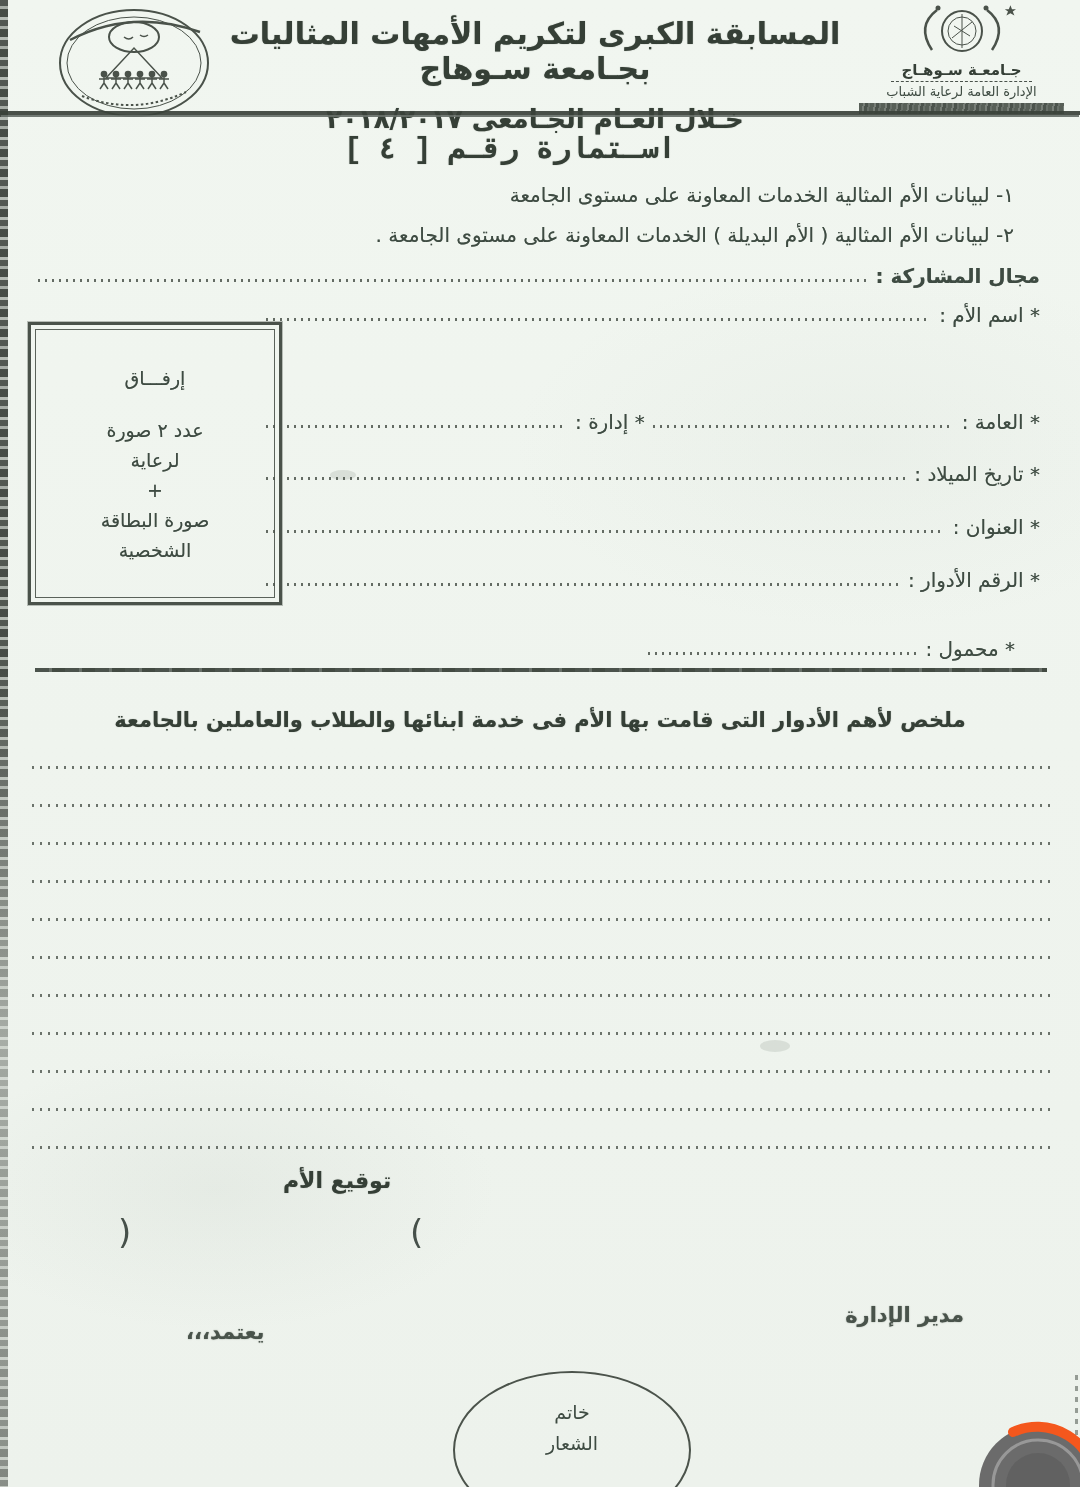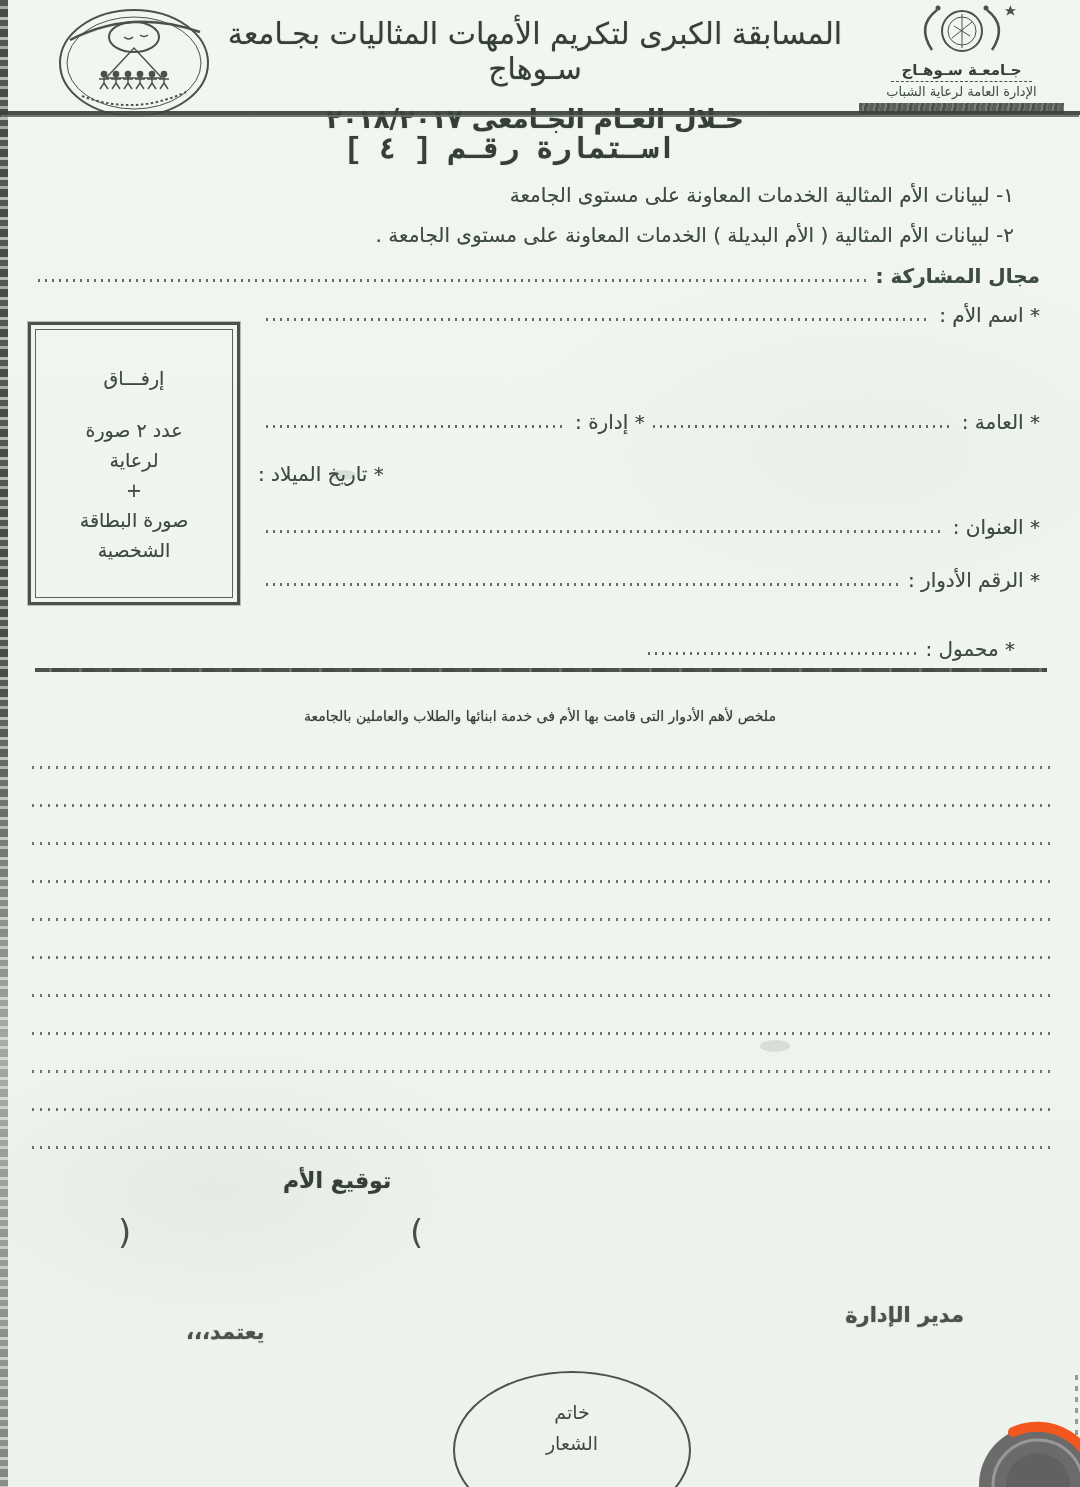"المسابقة الكبرى لتكريم الأمهات المثاليات" .header-title .h1 { font-weight: 400 -> 700 }
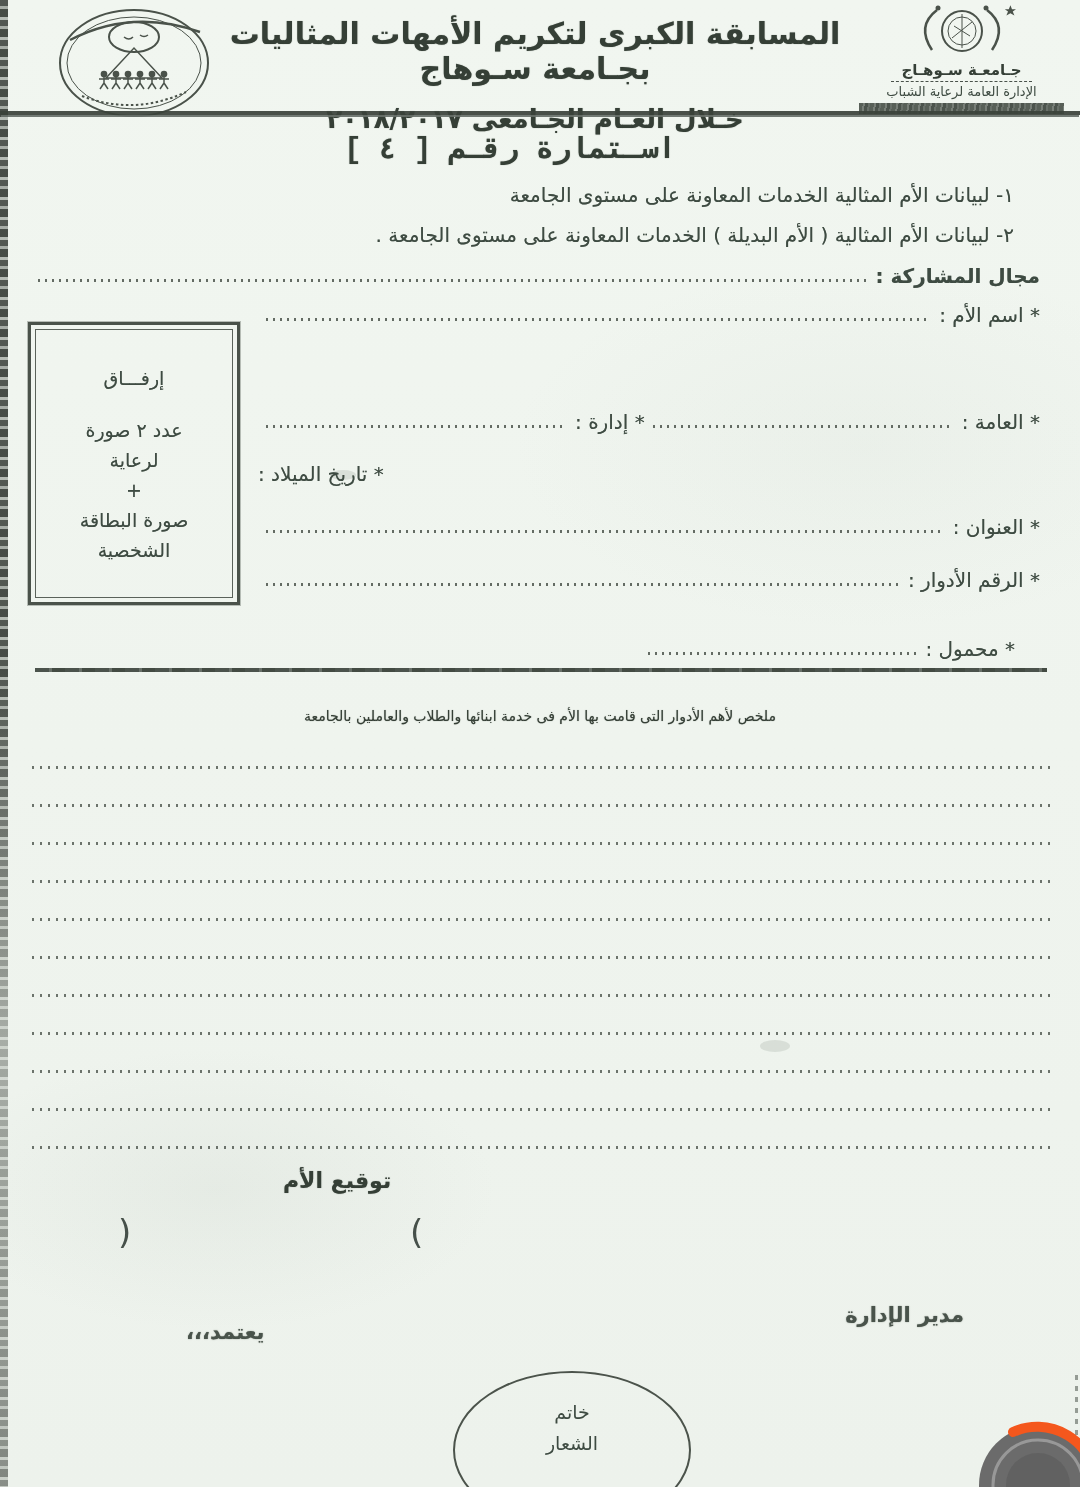"إرفـــاق" .attach-box { width: 212px -> 254px }
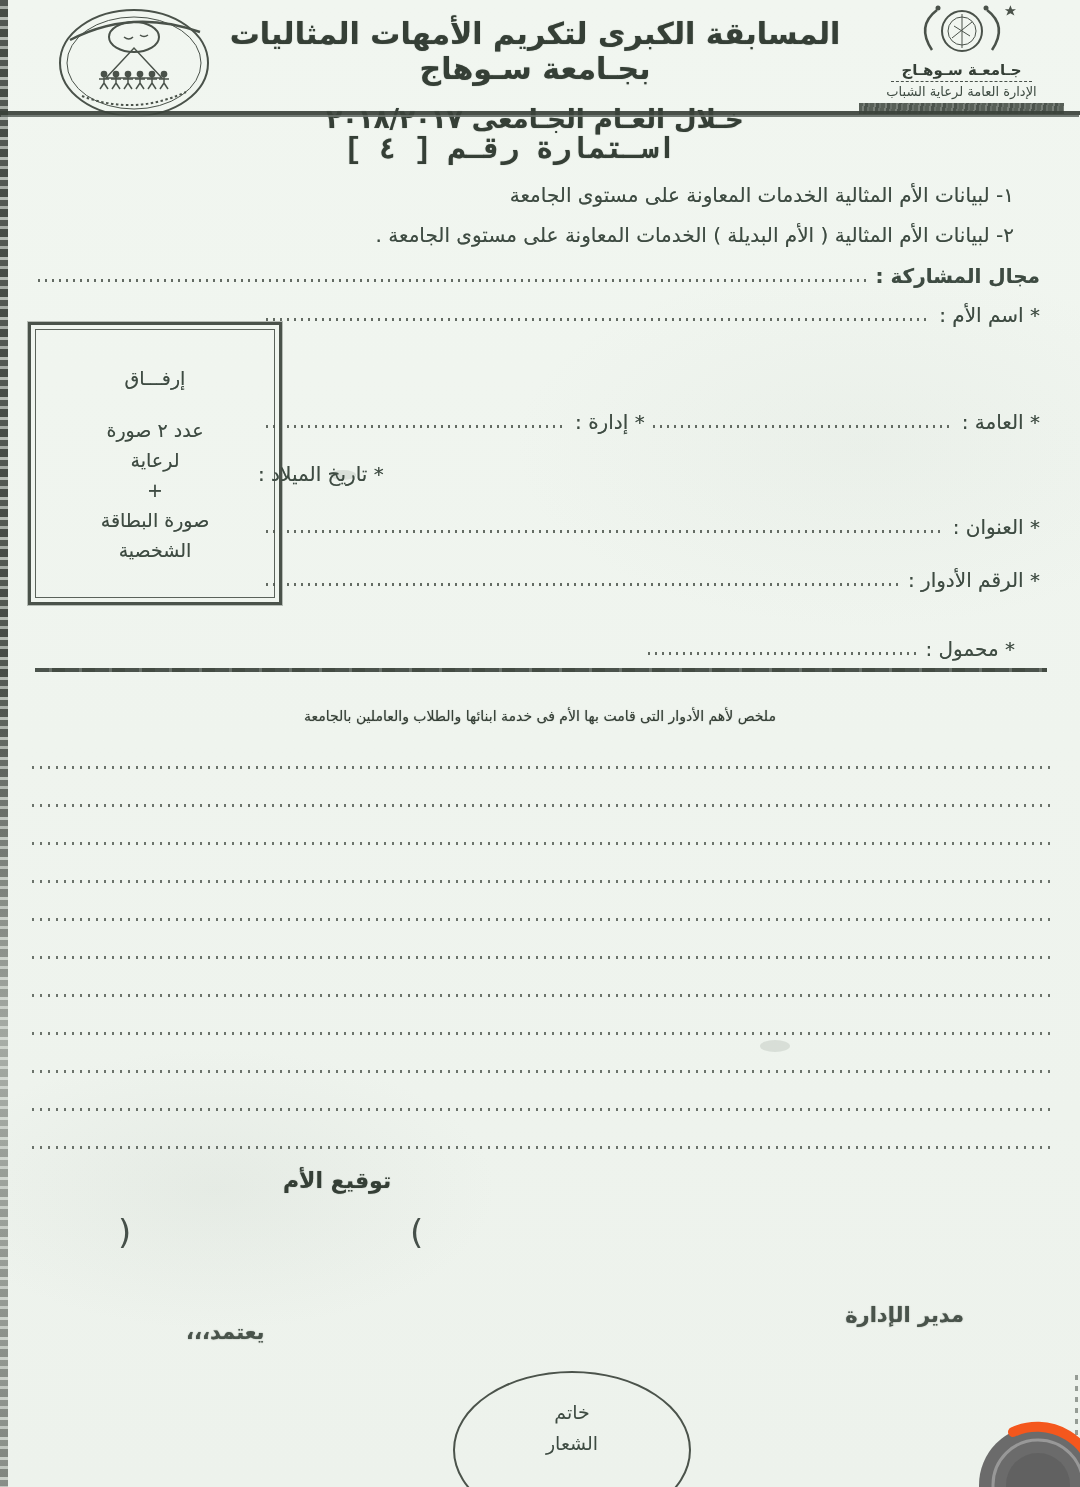"* تاريخ الميلاد :" div.field-row { flex-direction: column -> none }
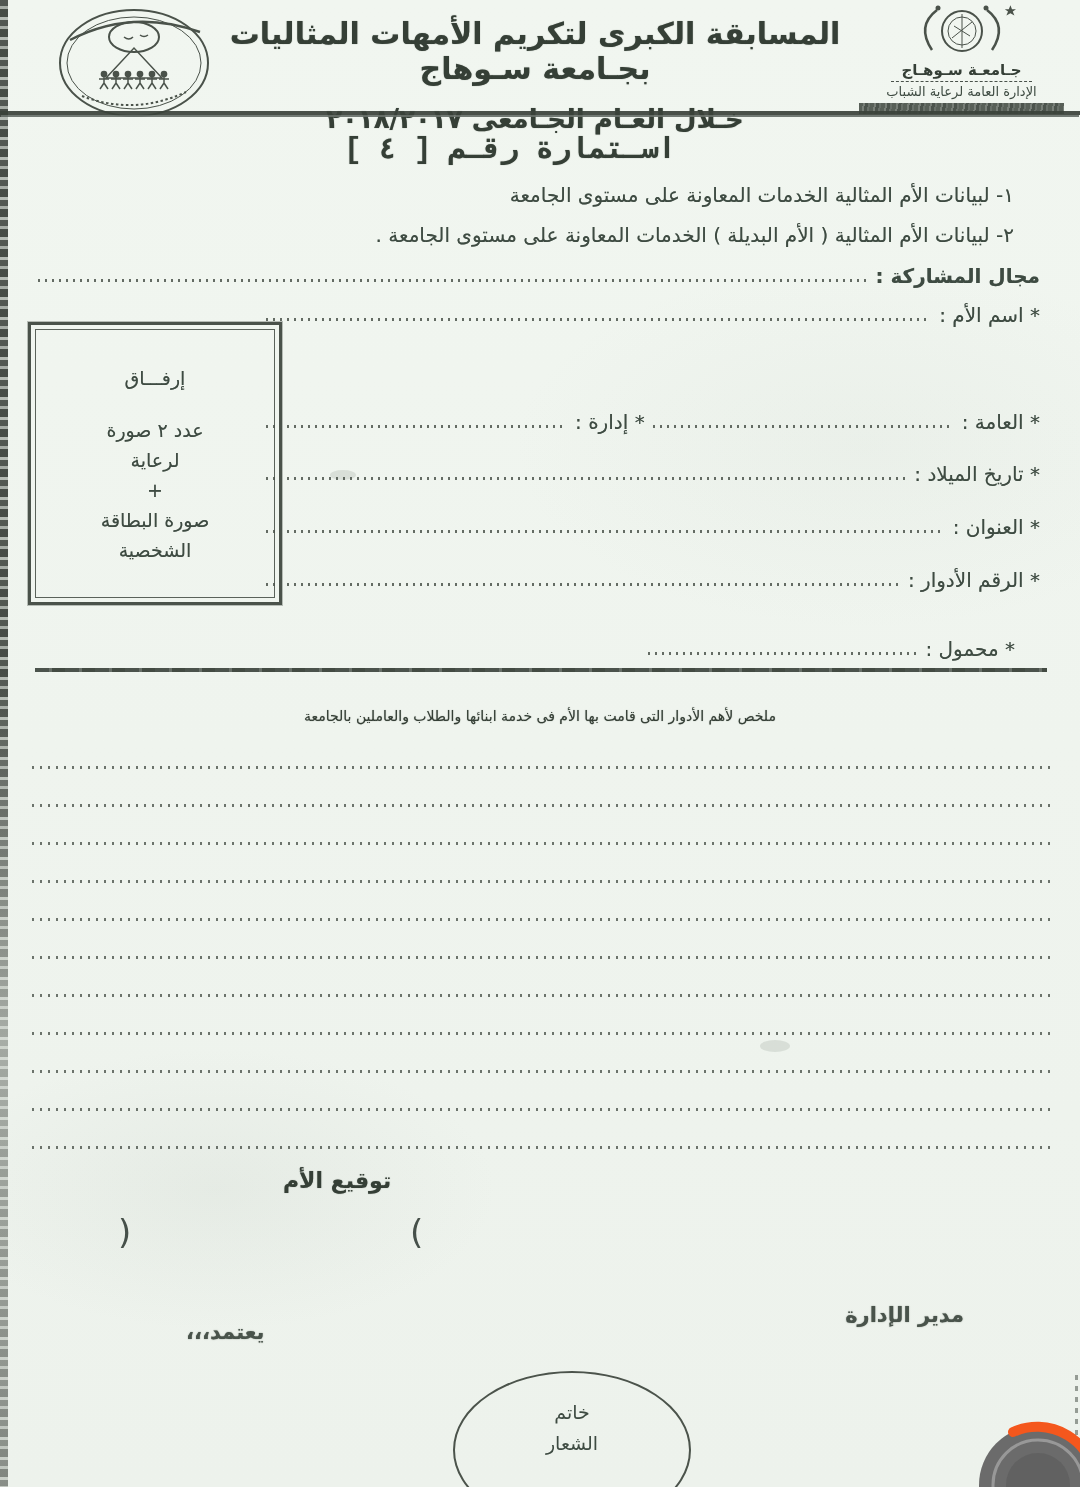"ملخص لأهم الأدوار التى قامت" .summary-title { font-size: 14px -> 21px; font-weight: 400 -> 700 }
